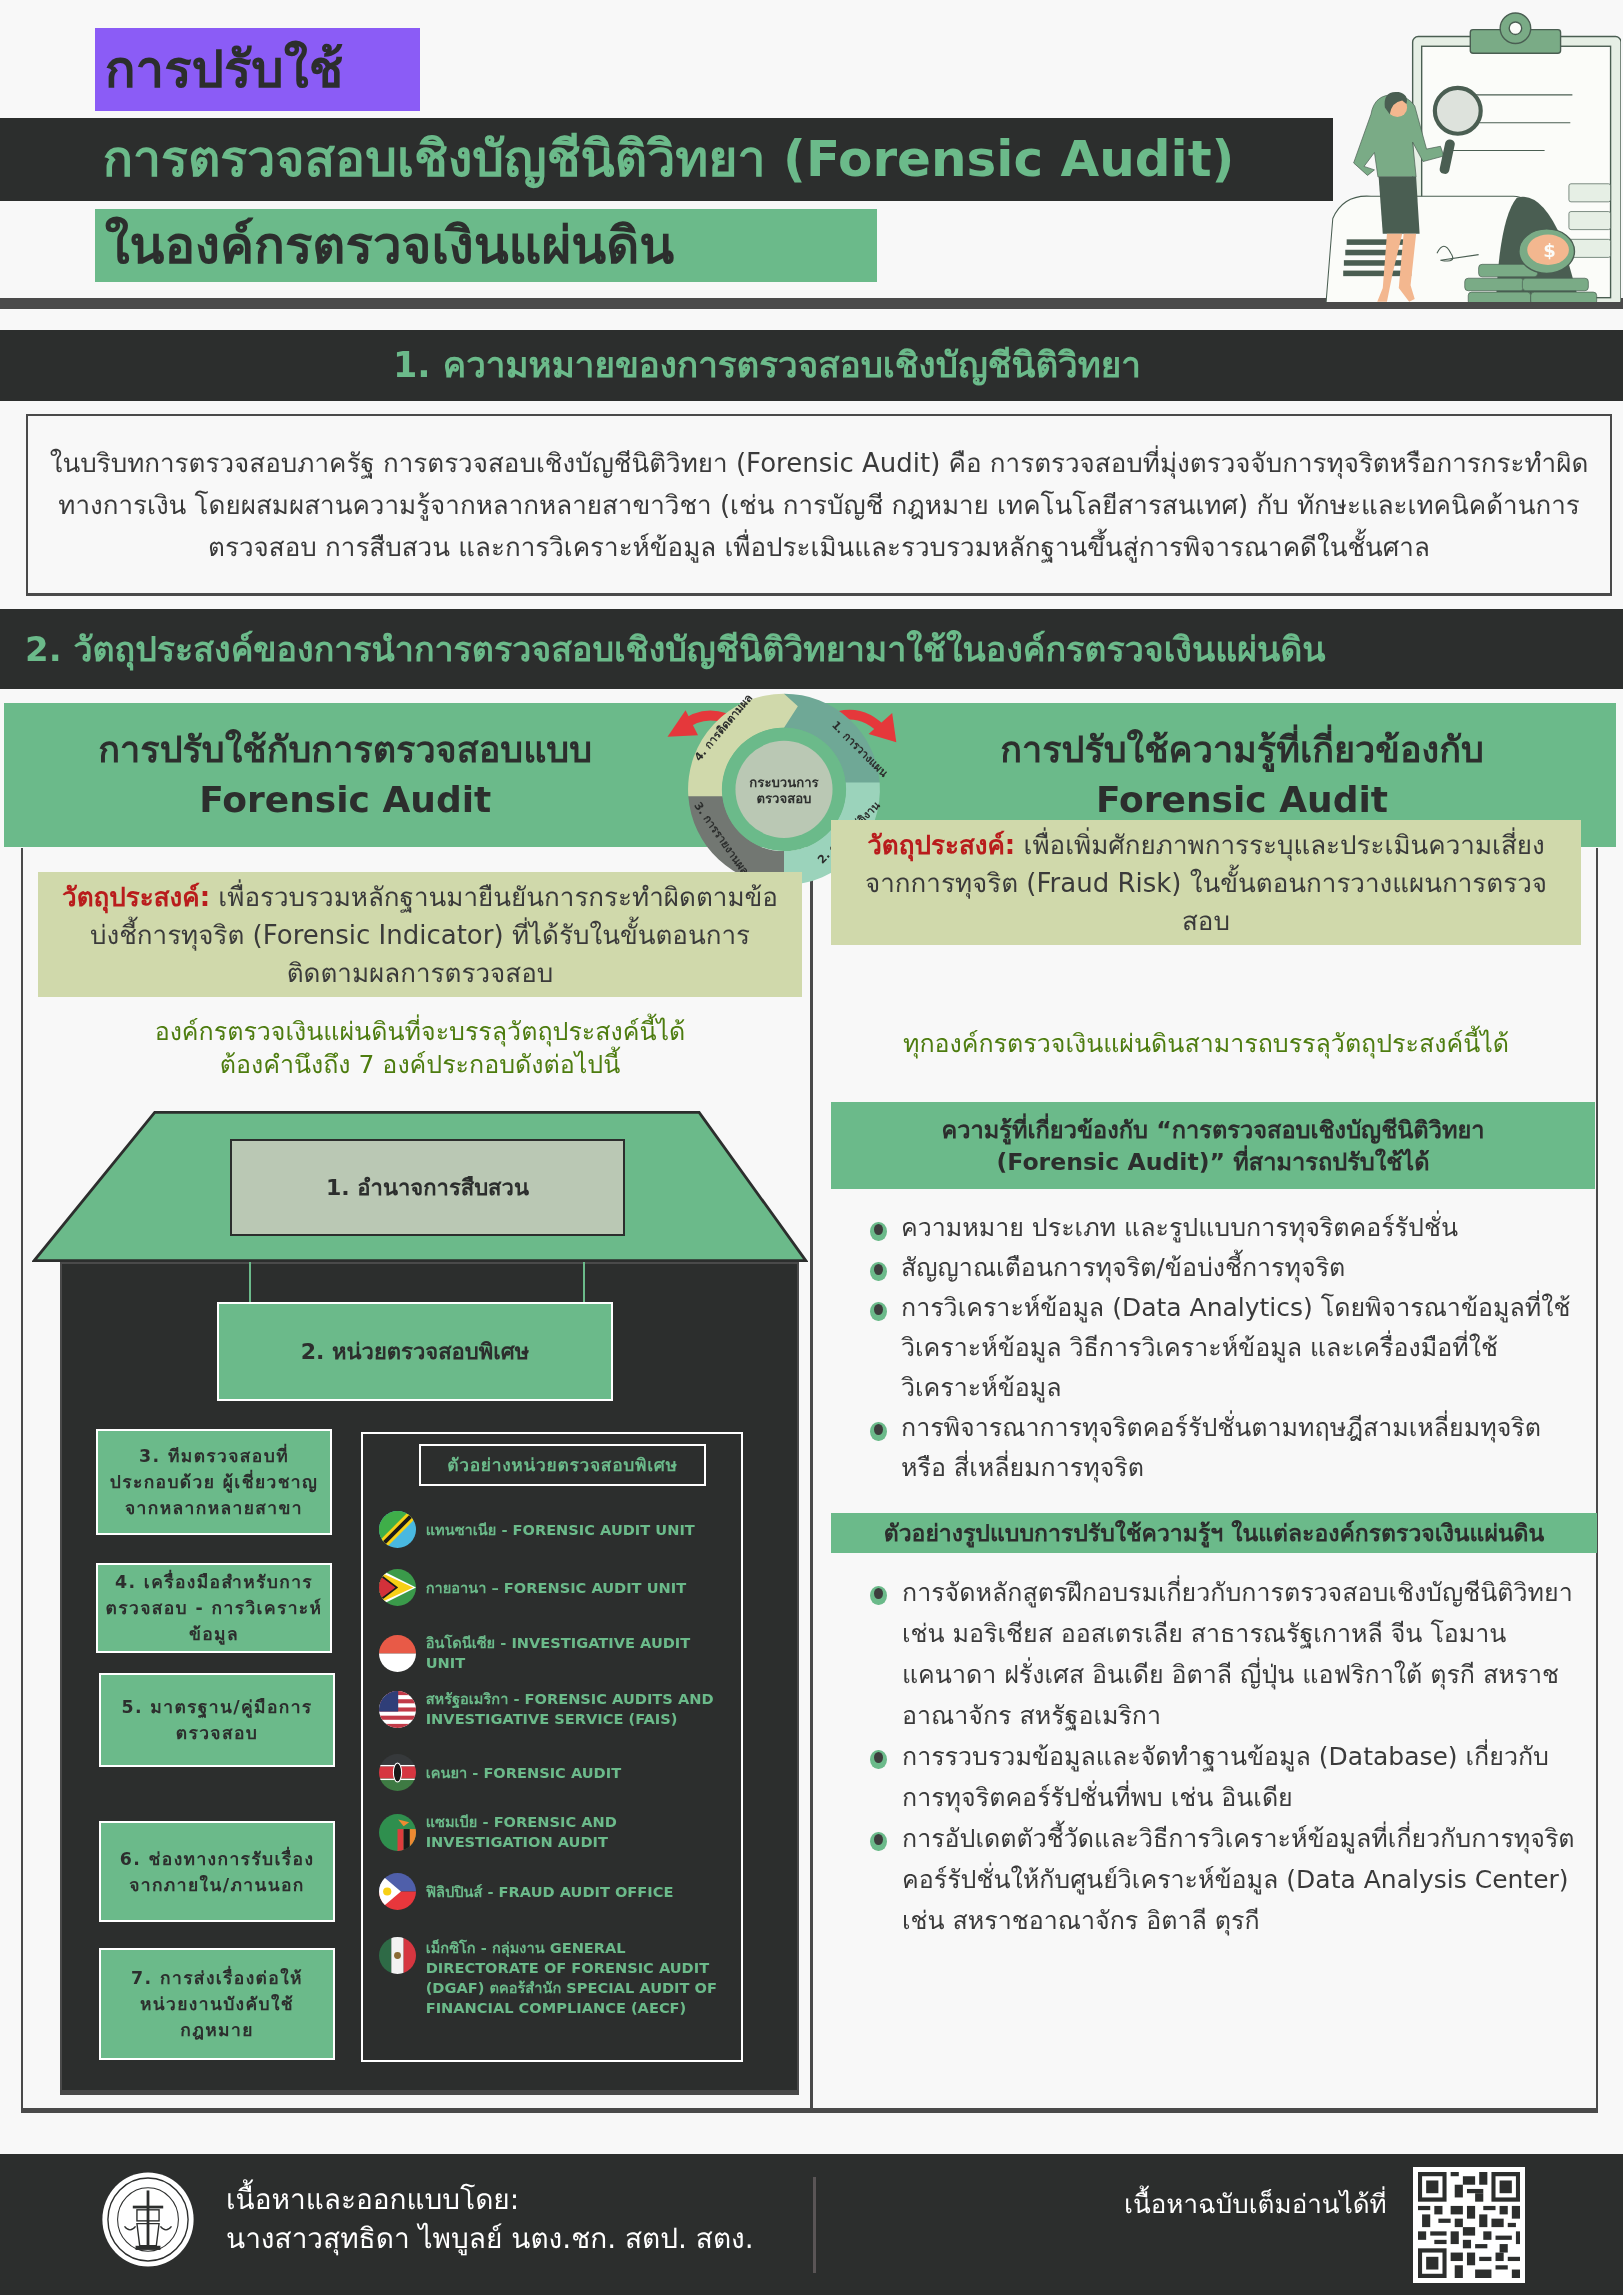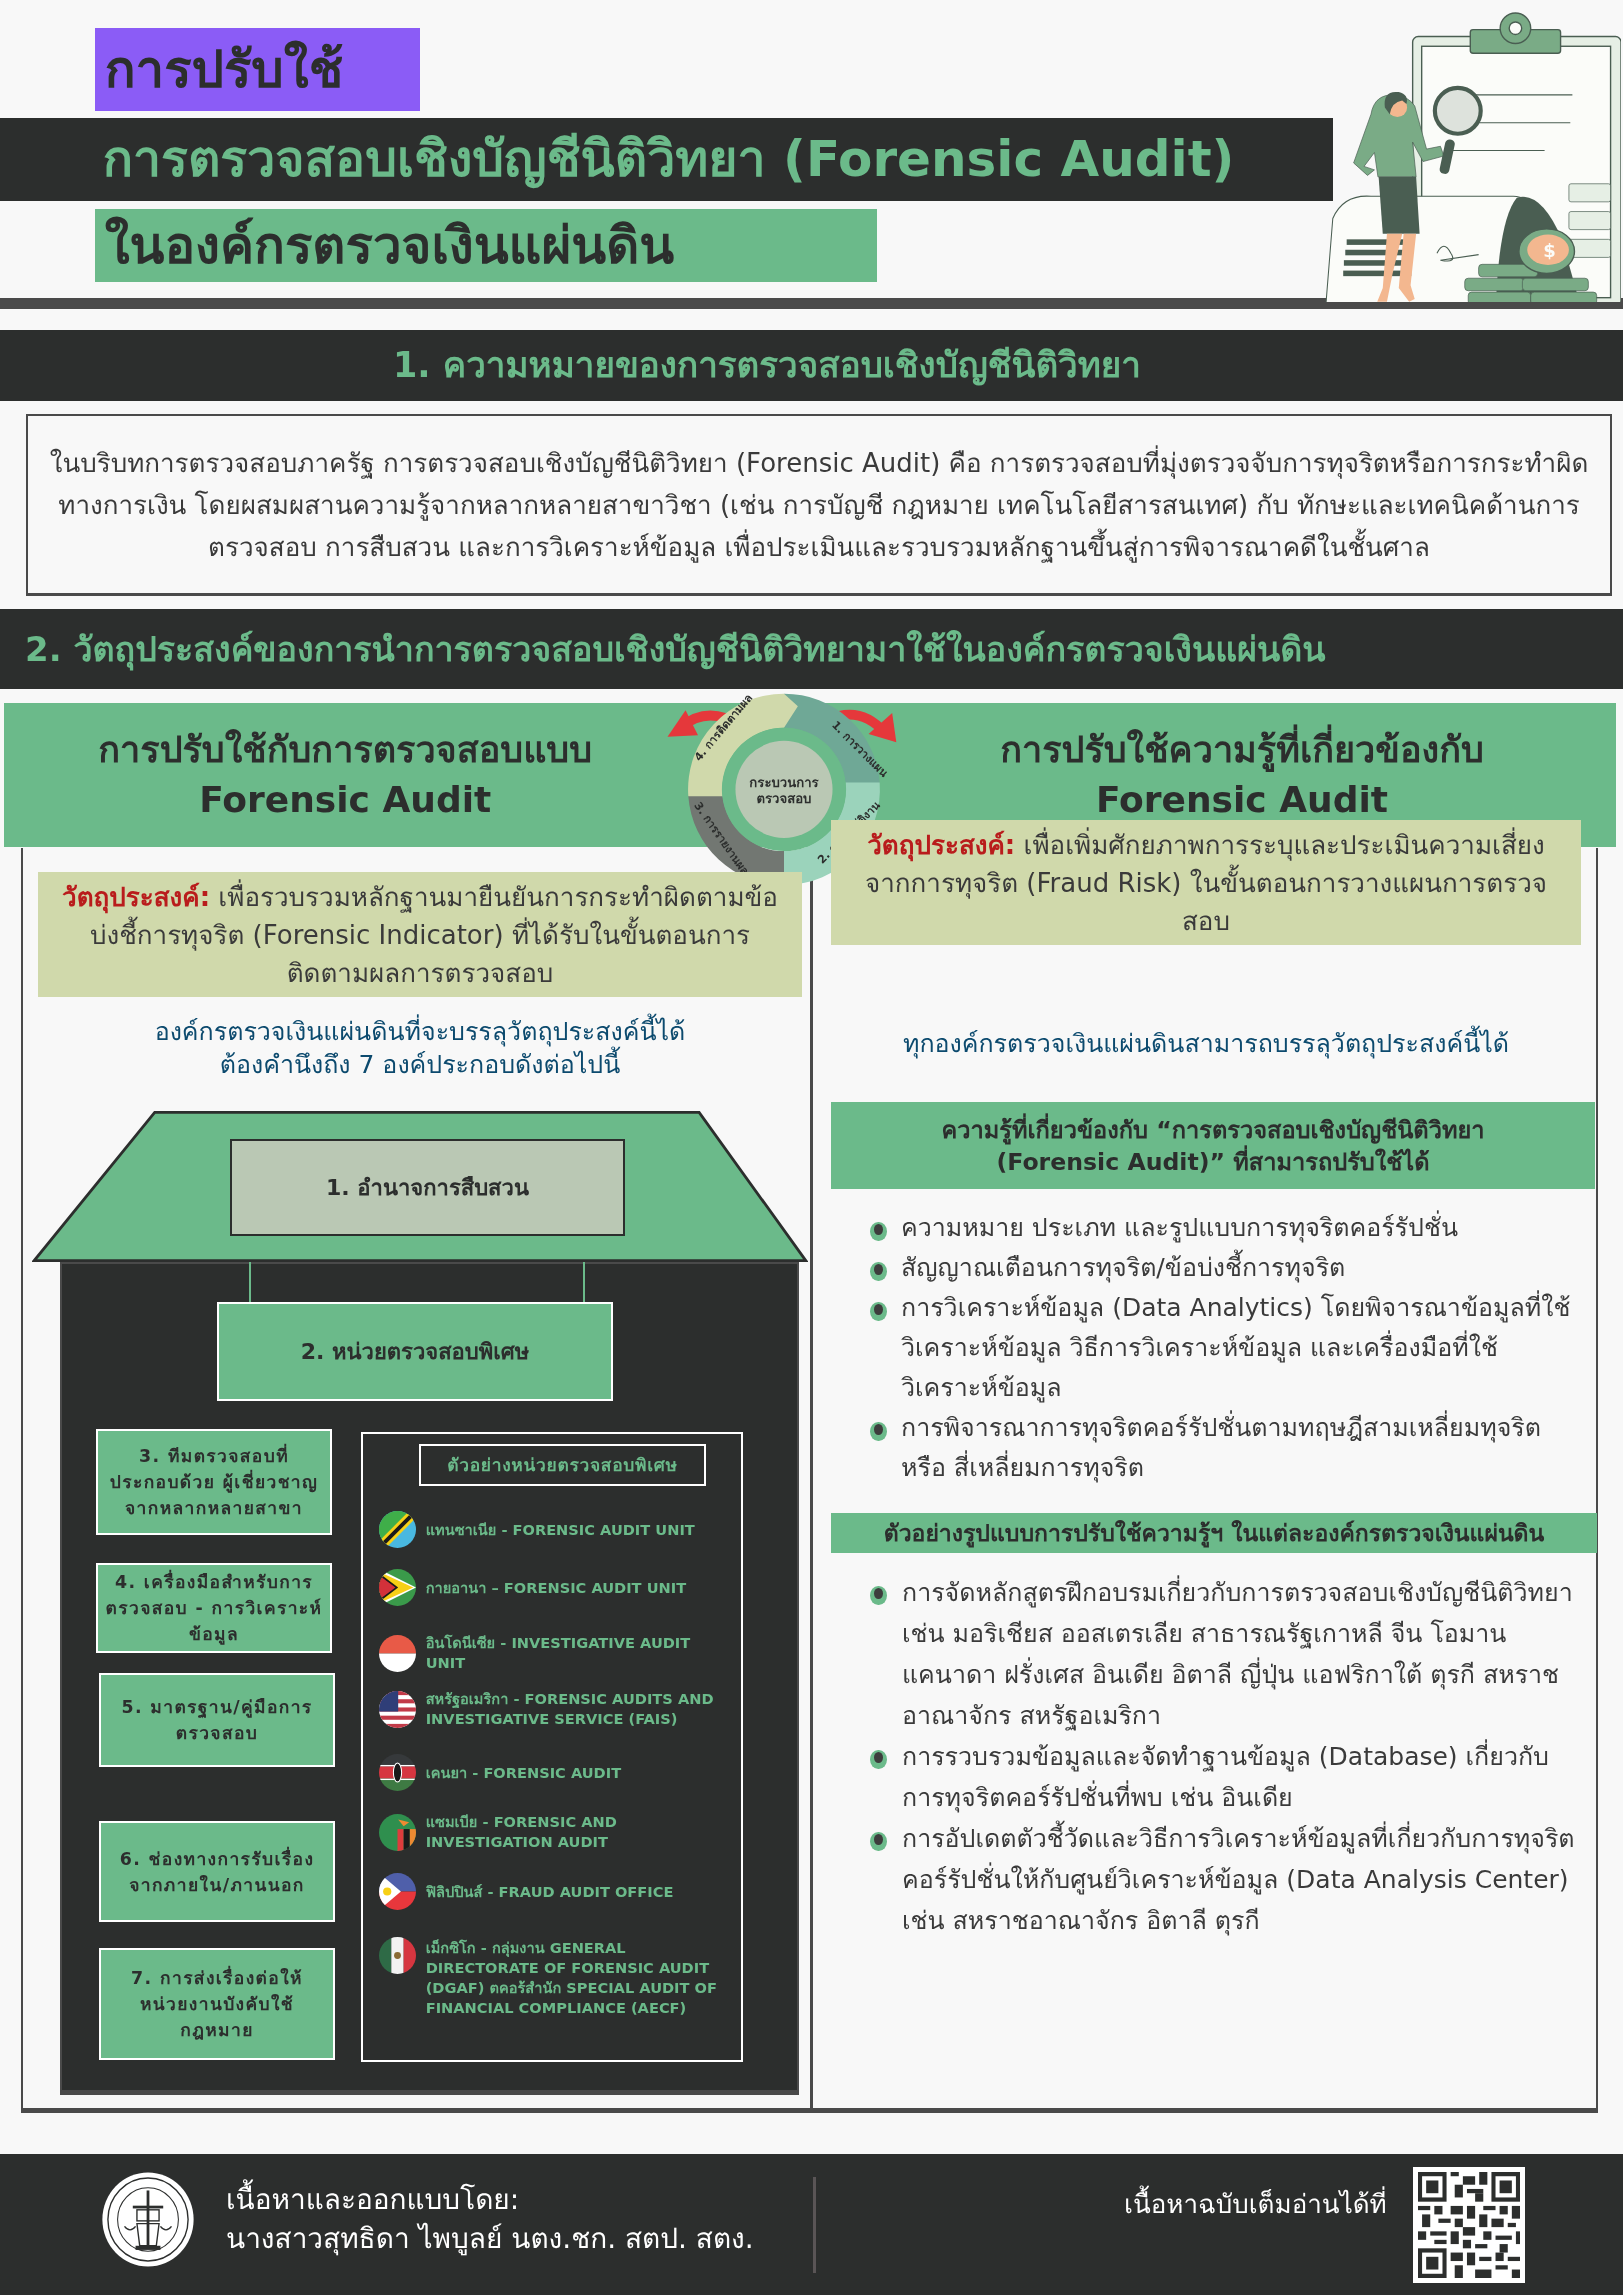"องค์กรตรวจเงินแผ่นดินที่จะบรรลุวัตถุประส" .mid-text { color: #0c4a6e -> #4d7c0f }
